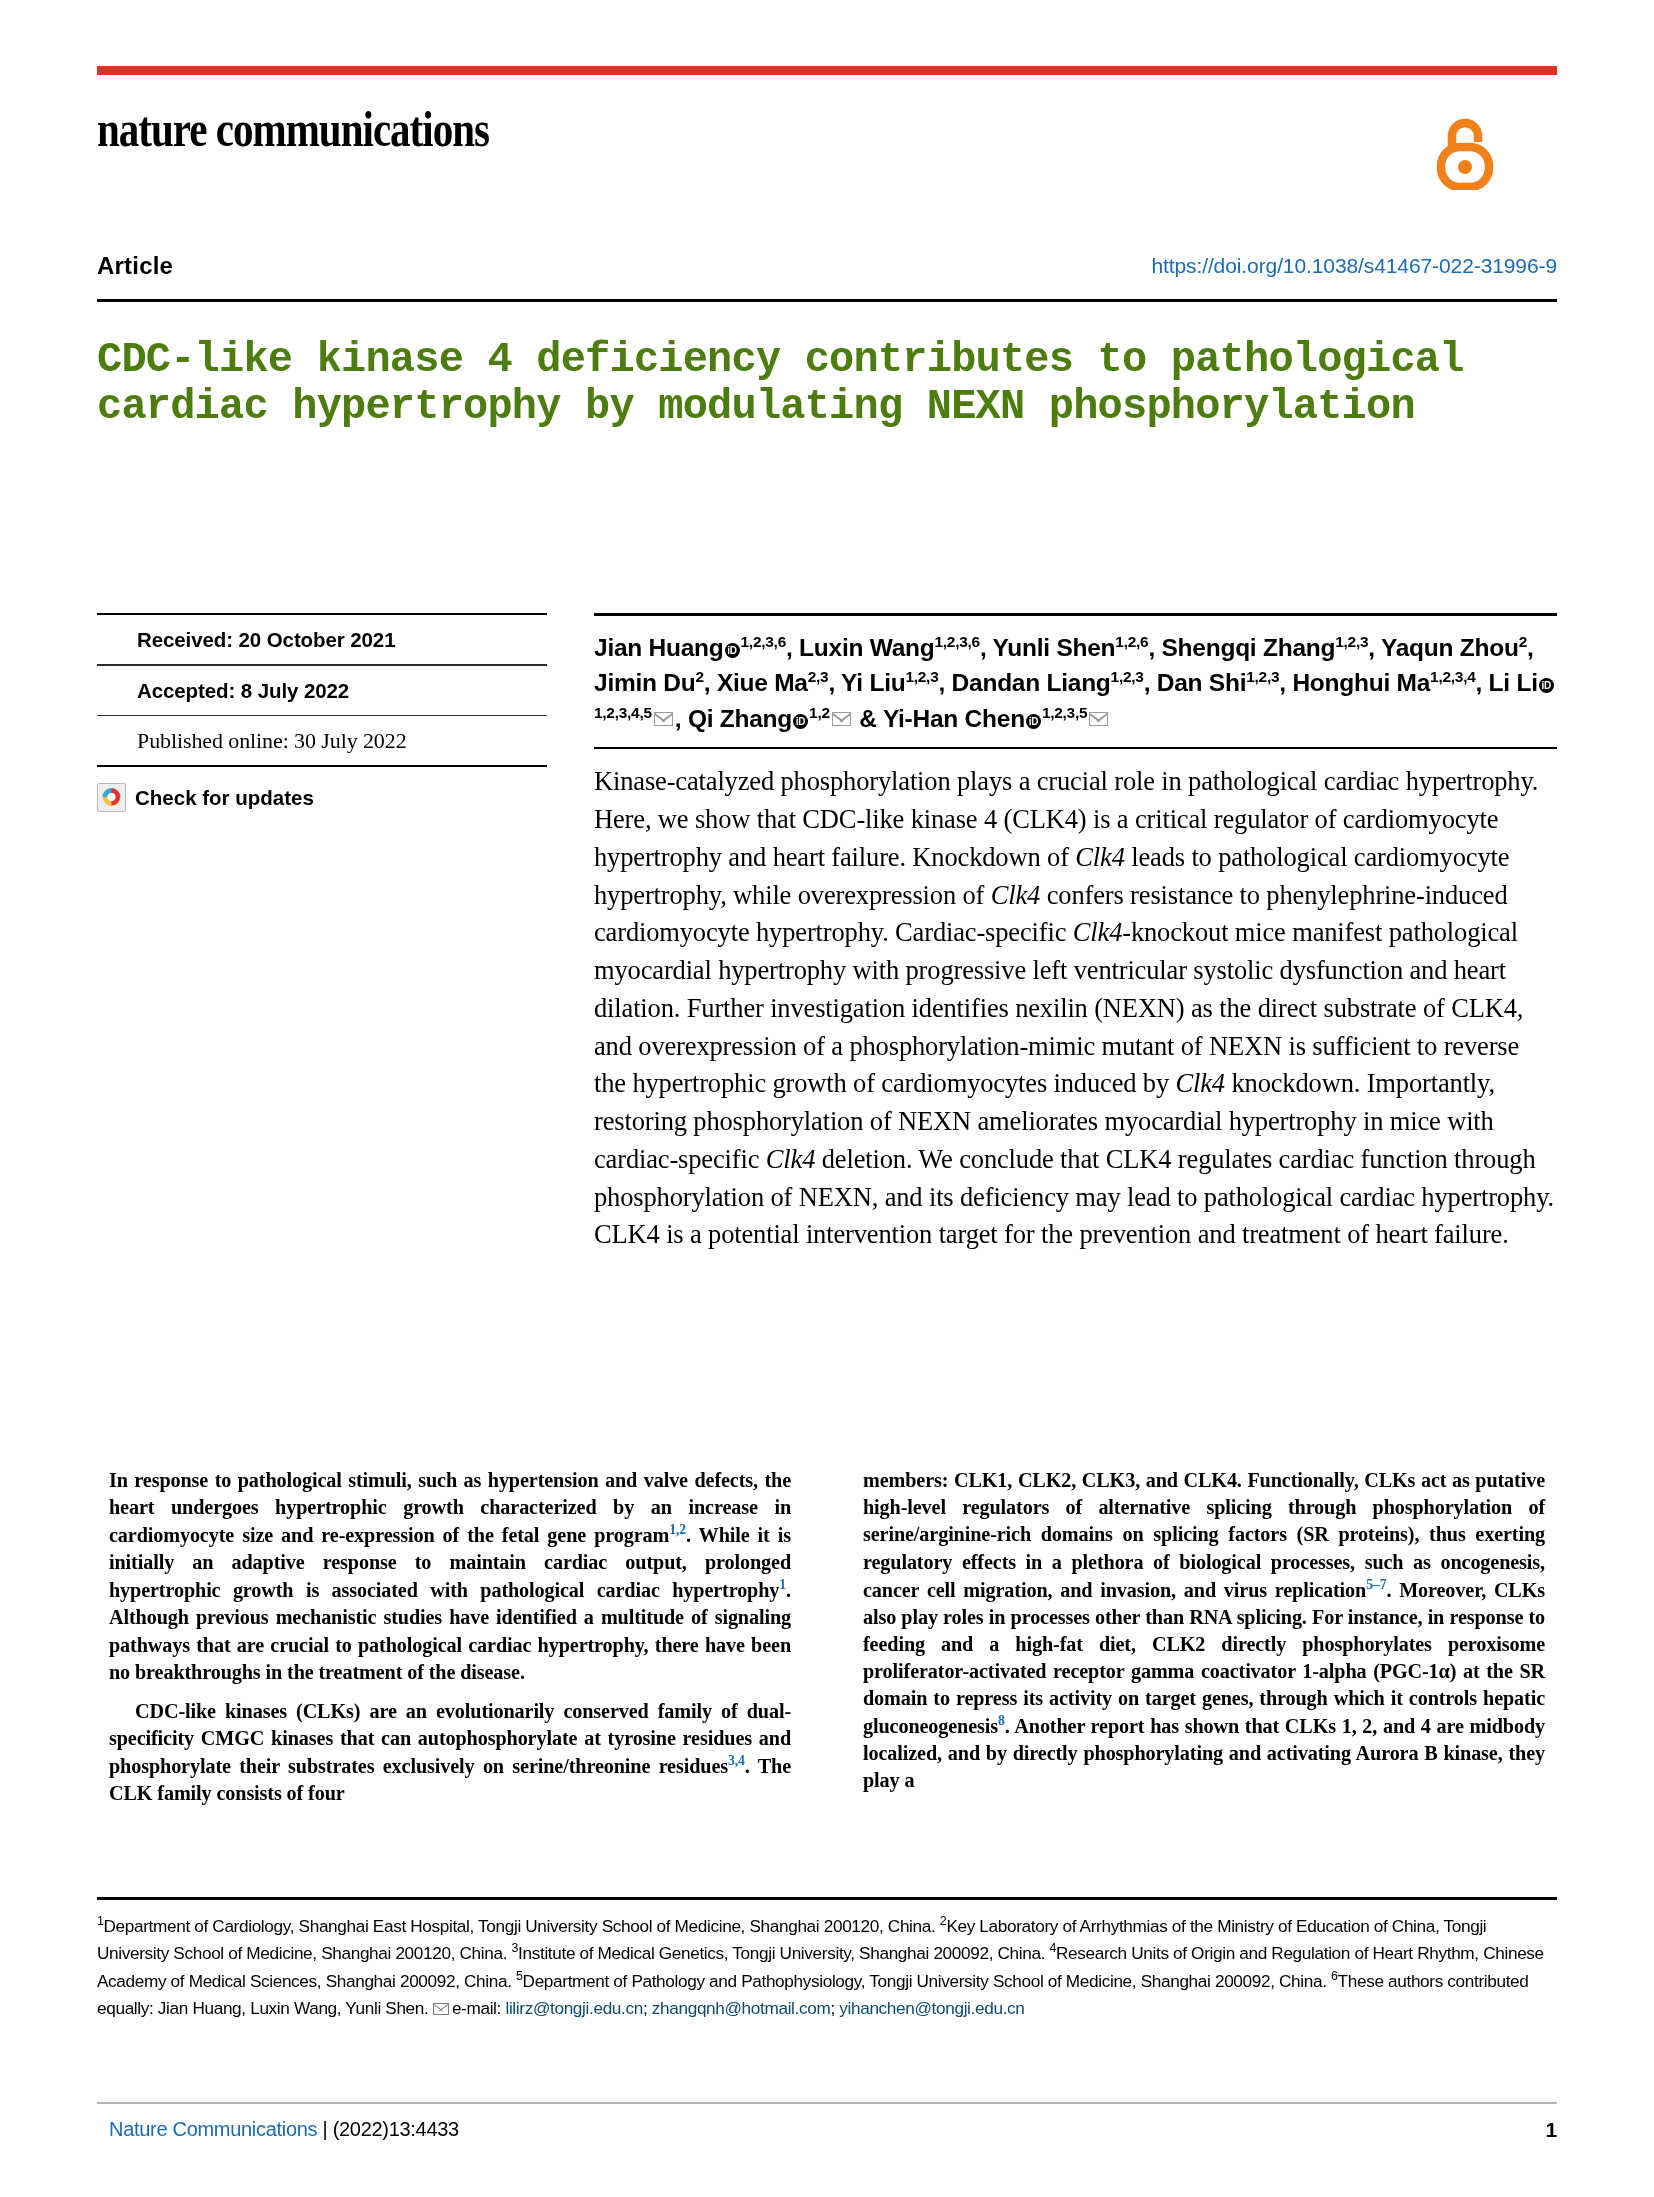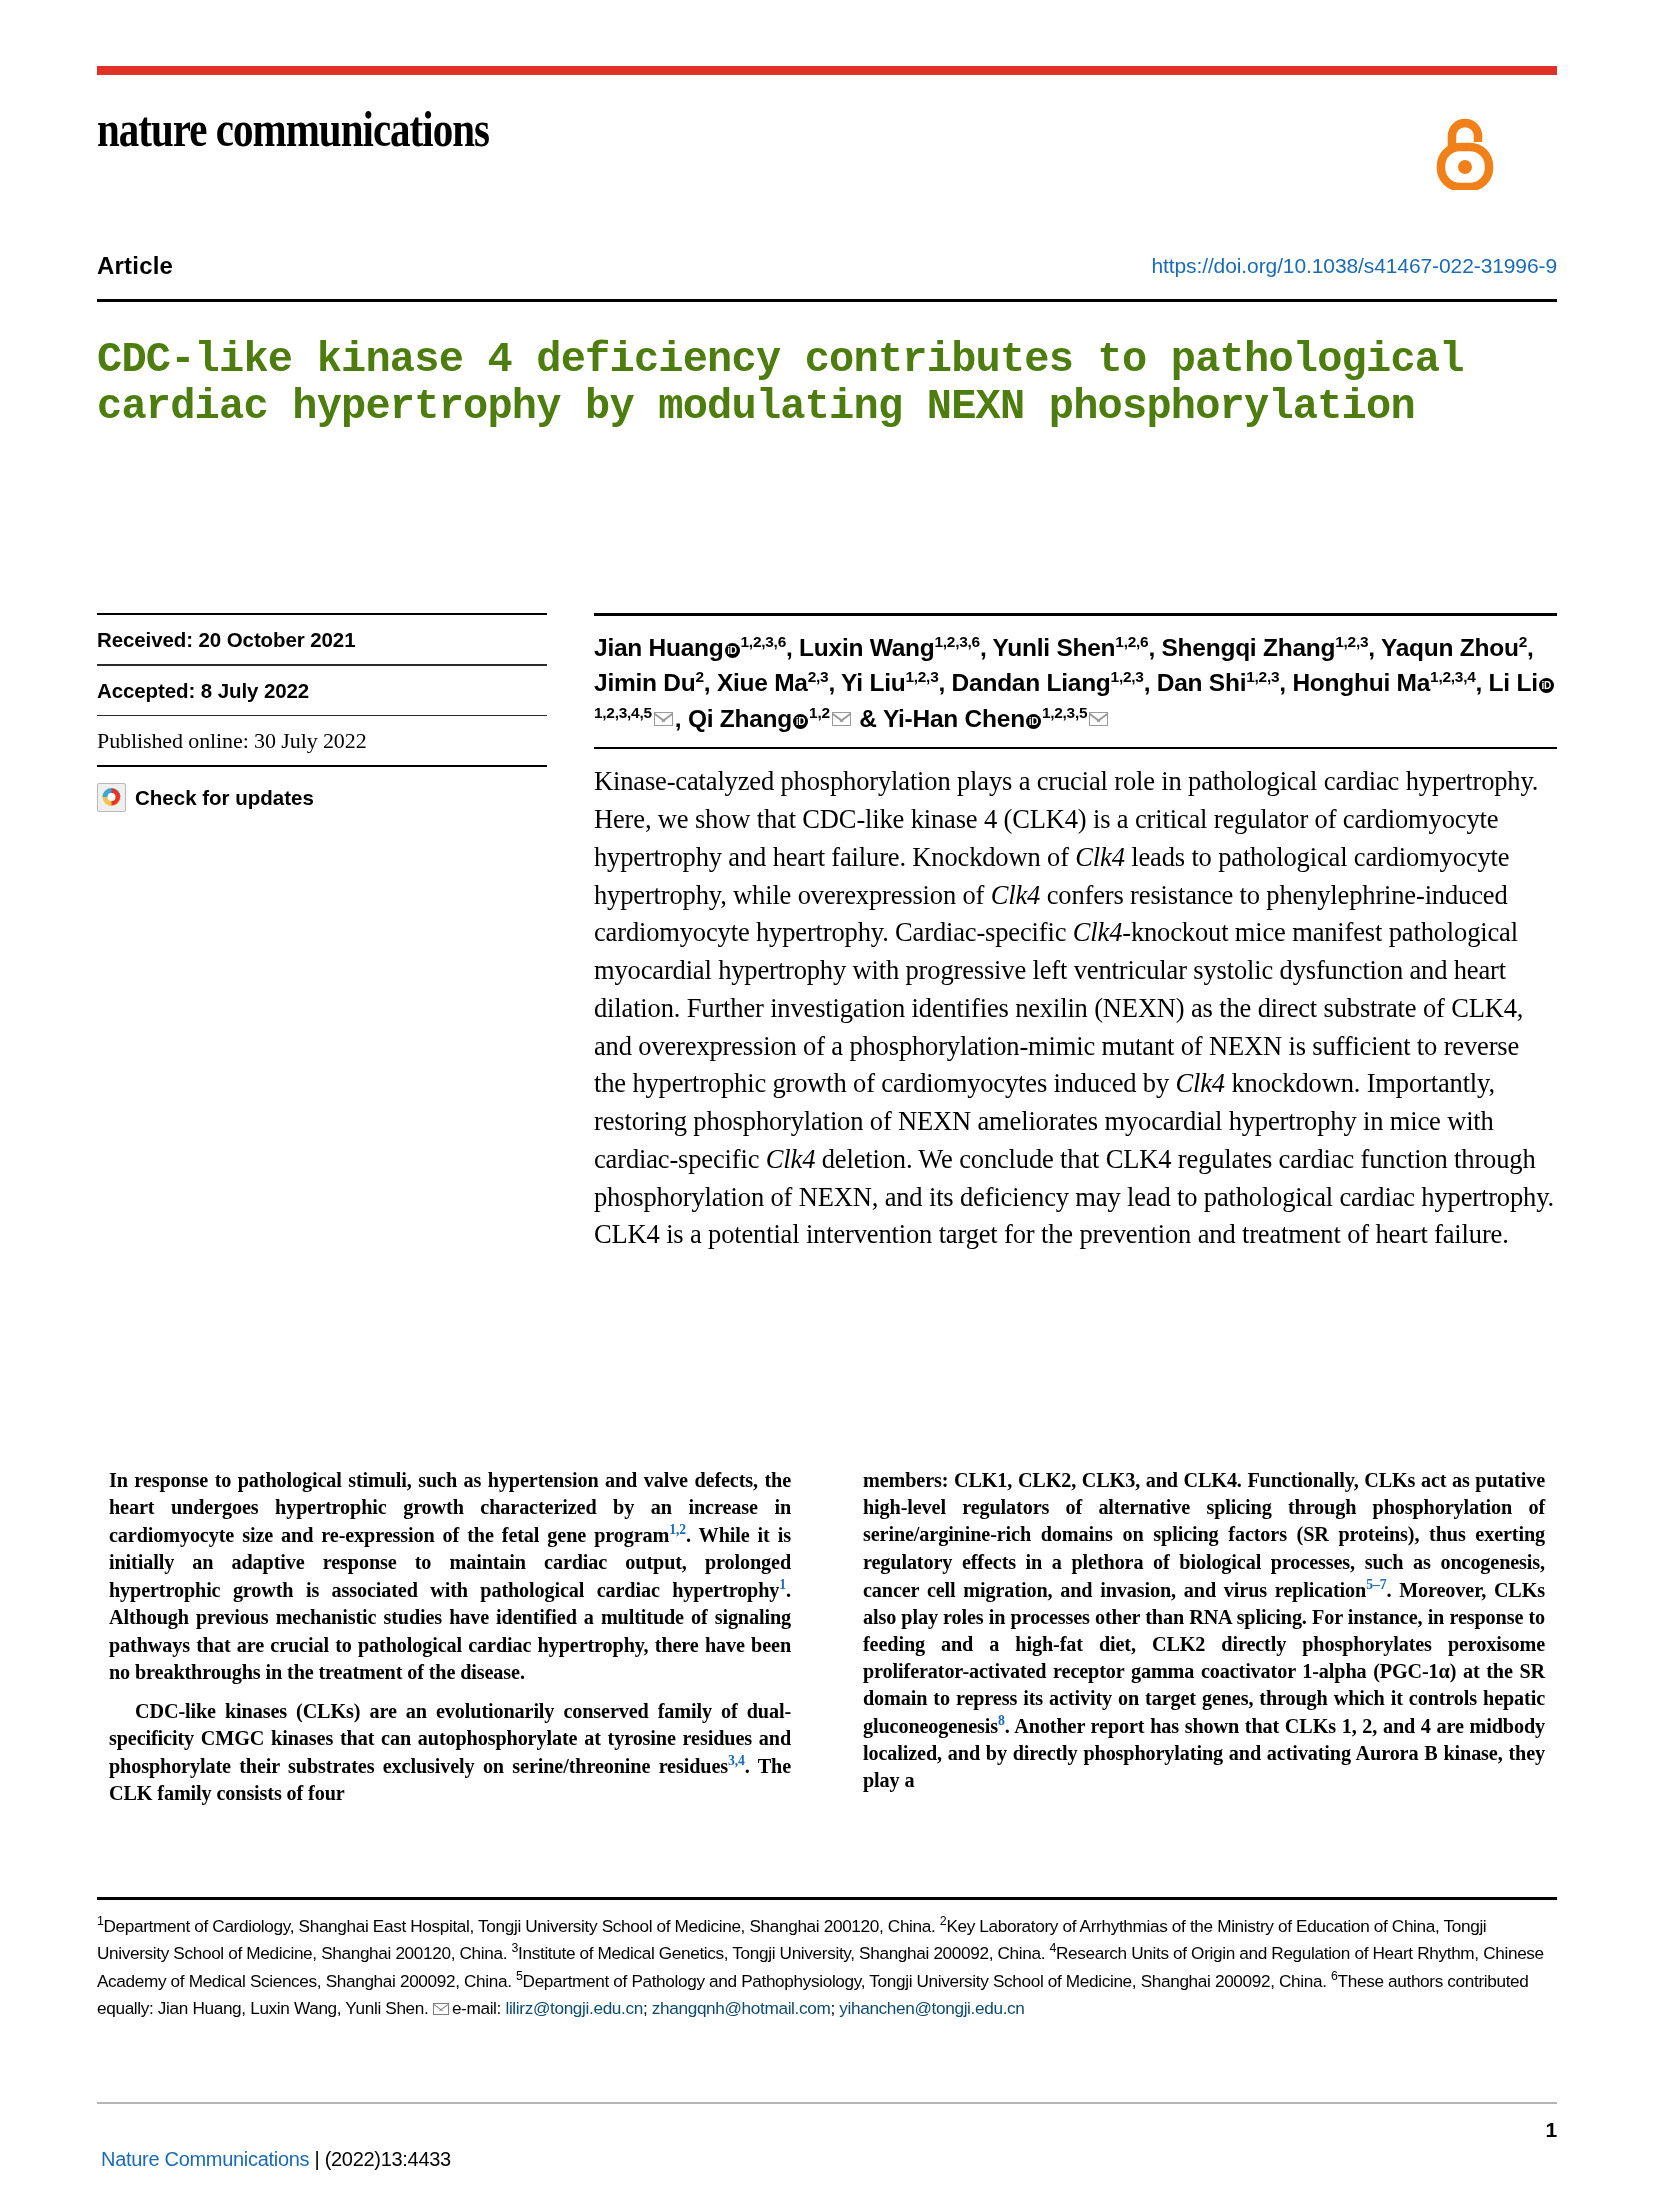"Received: 20 October 2021" .meta-item { margin-left: none -> 40px }
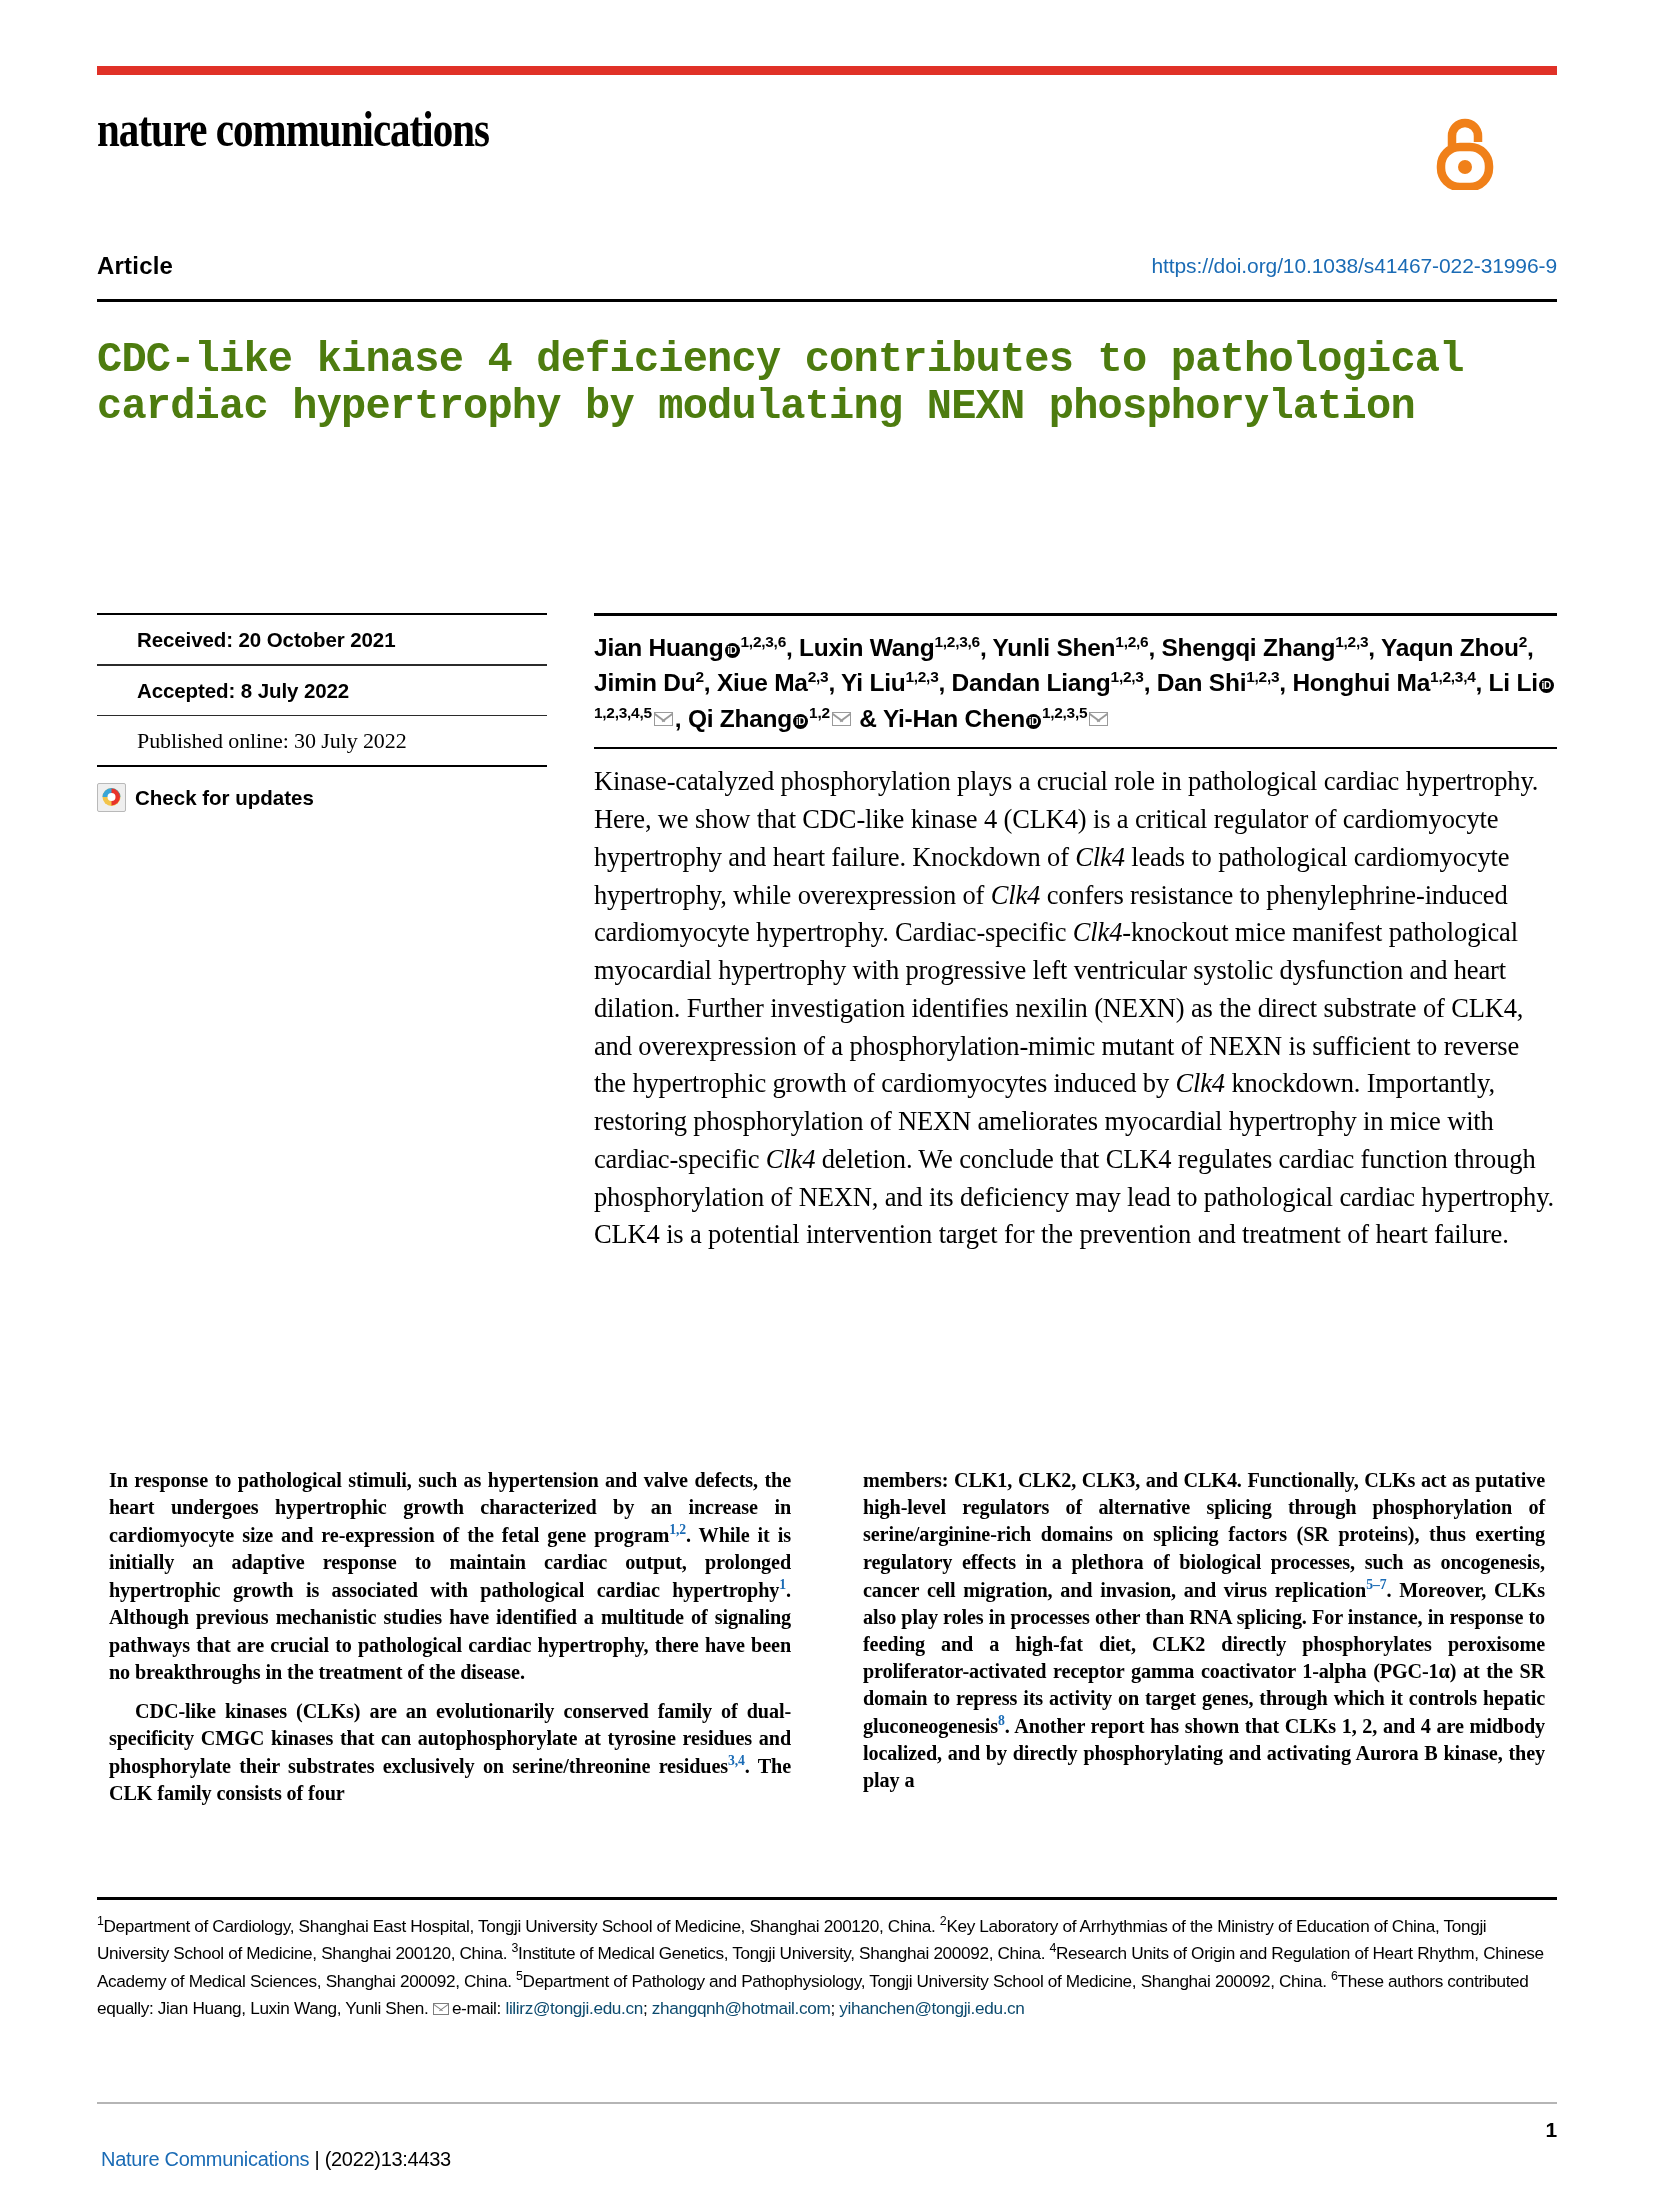"Nature Communications | (2022)13:4433" .footer-left { left: 4px -> 12px; margin-top: 30px -> none }
